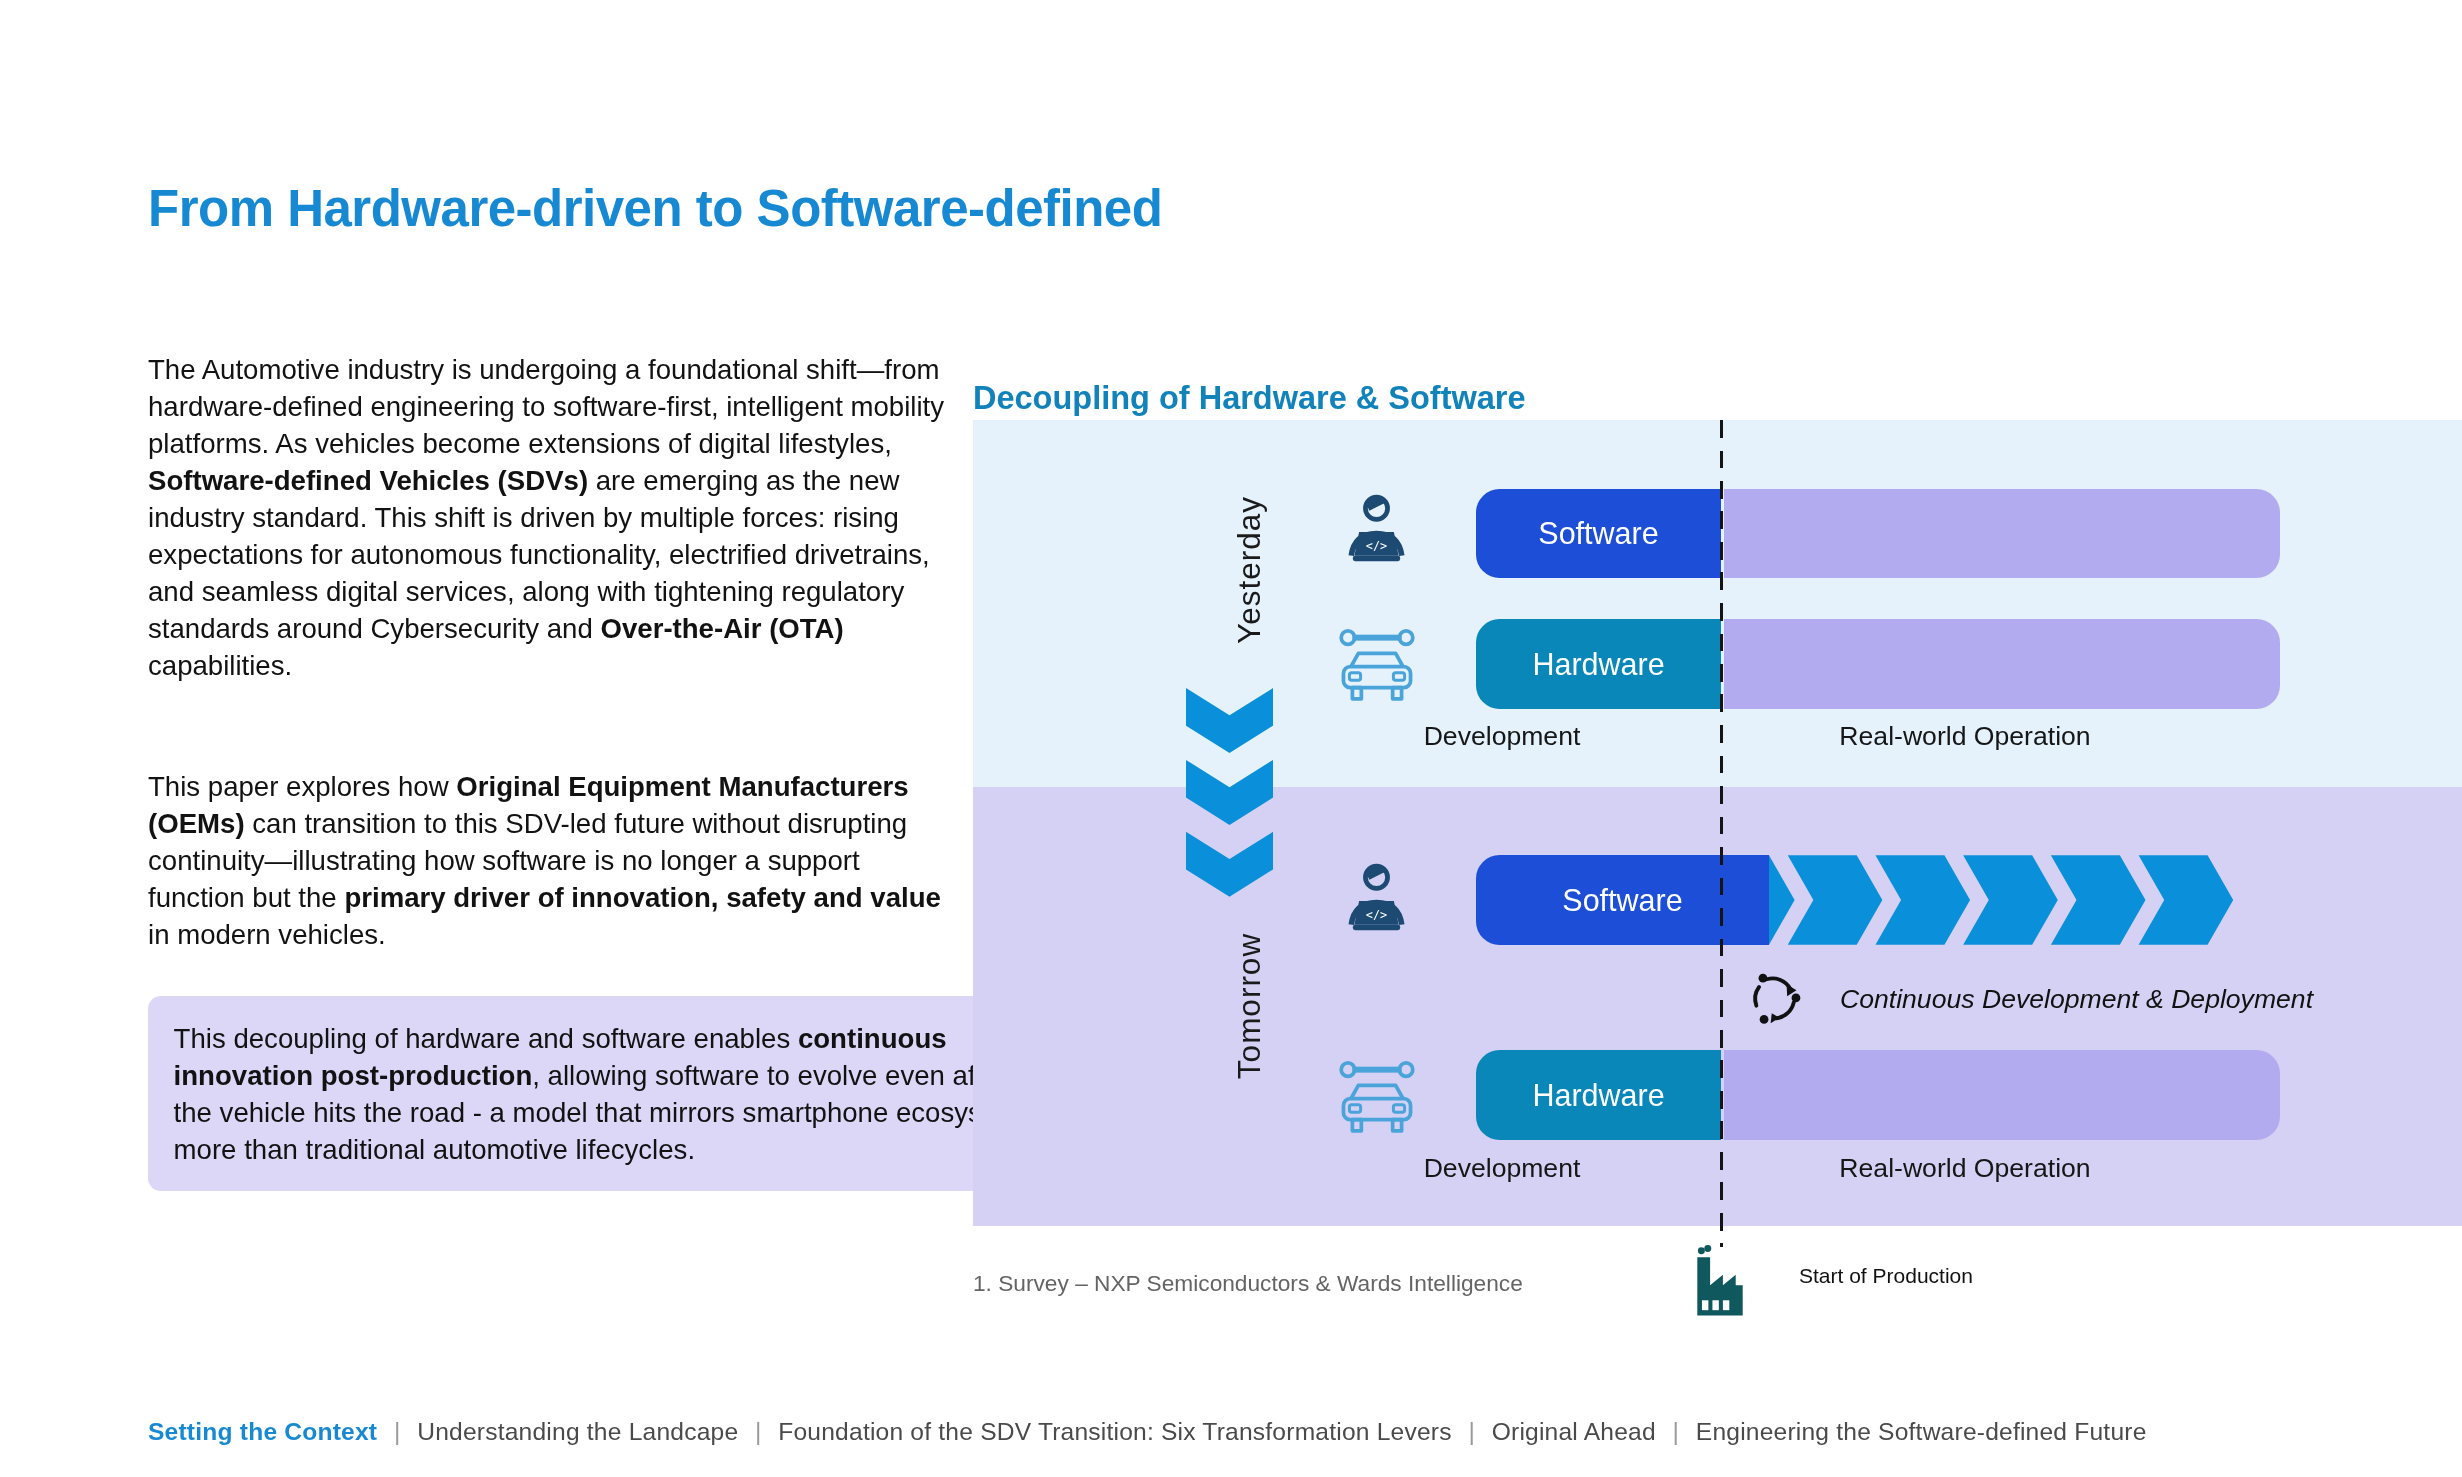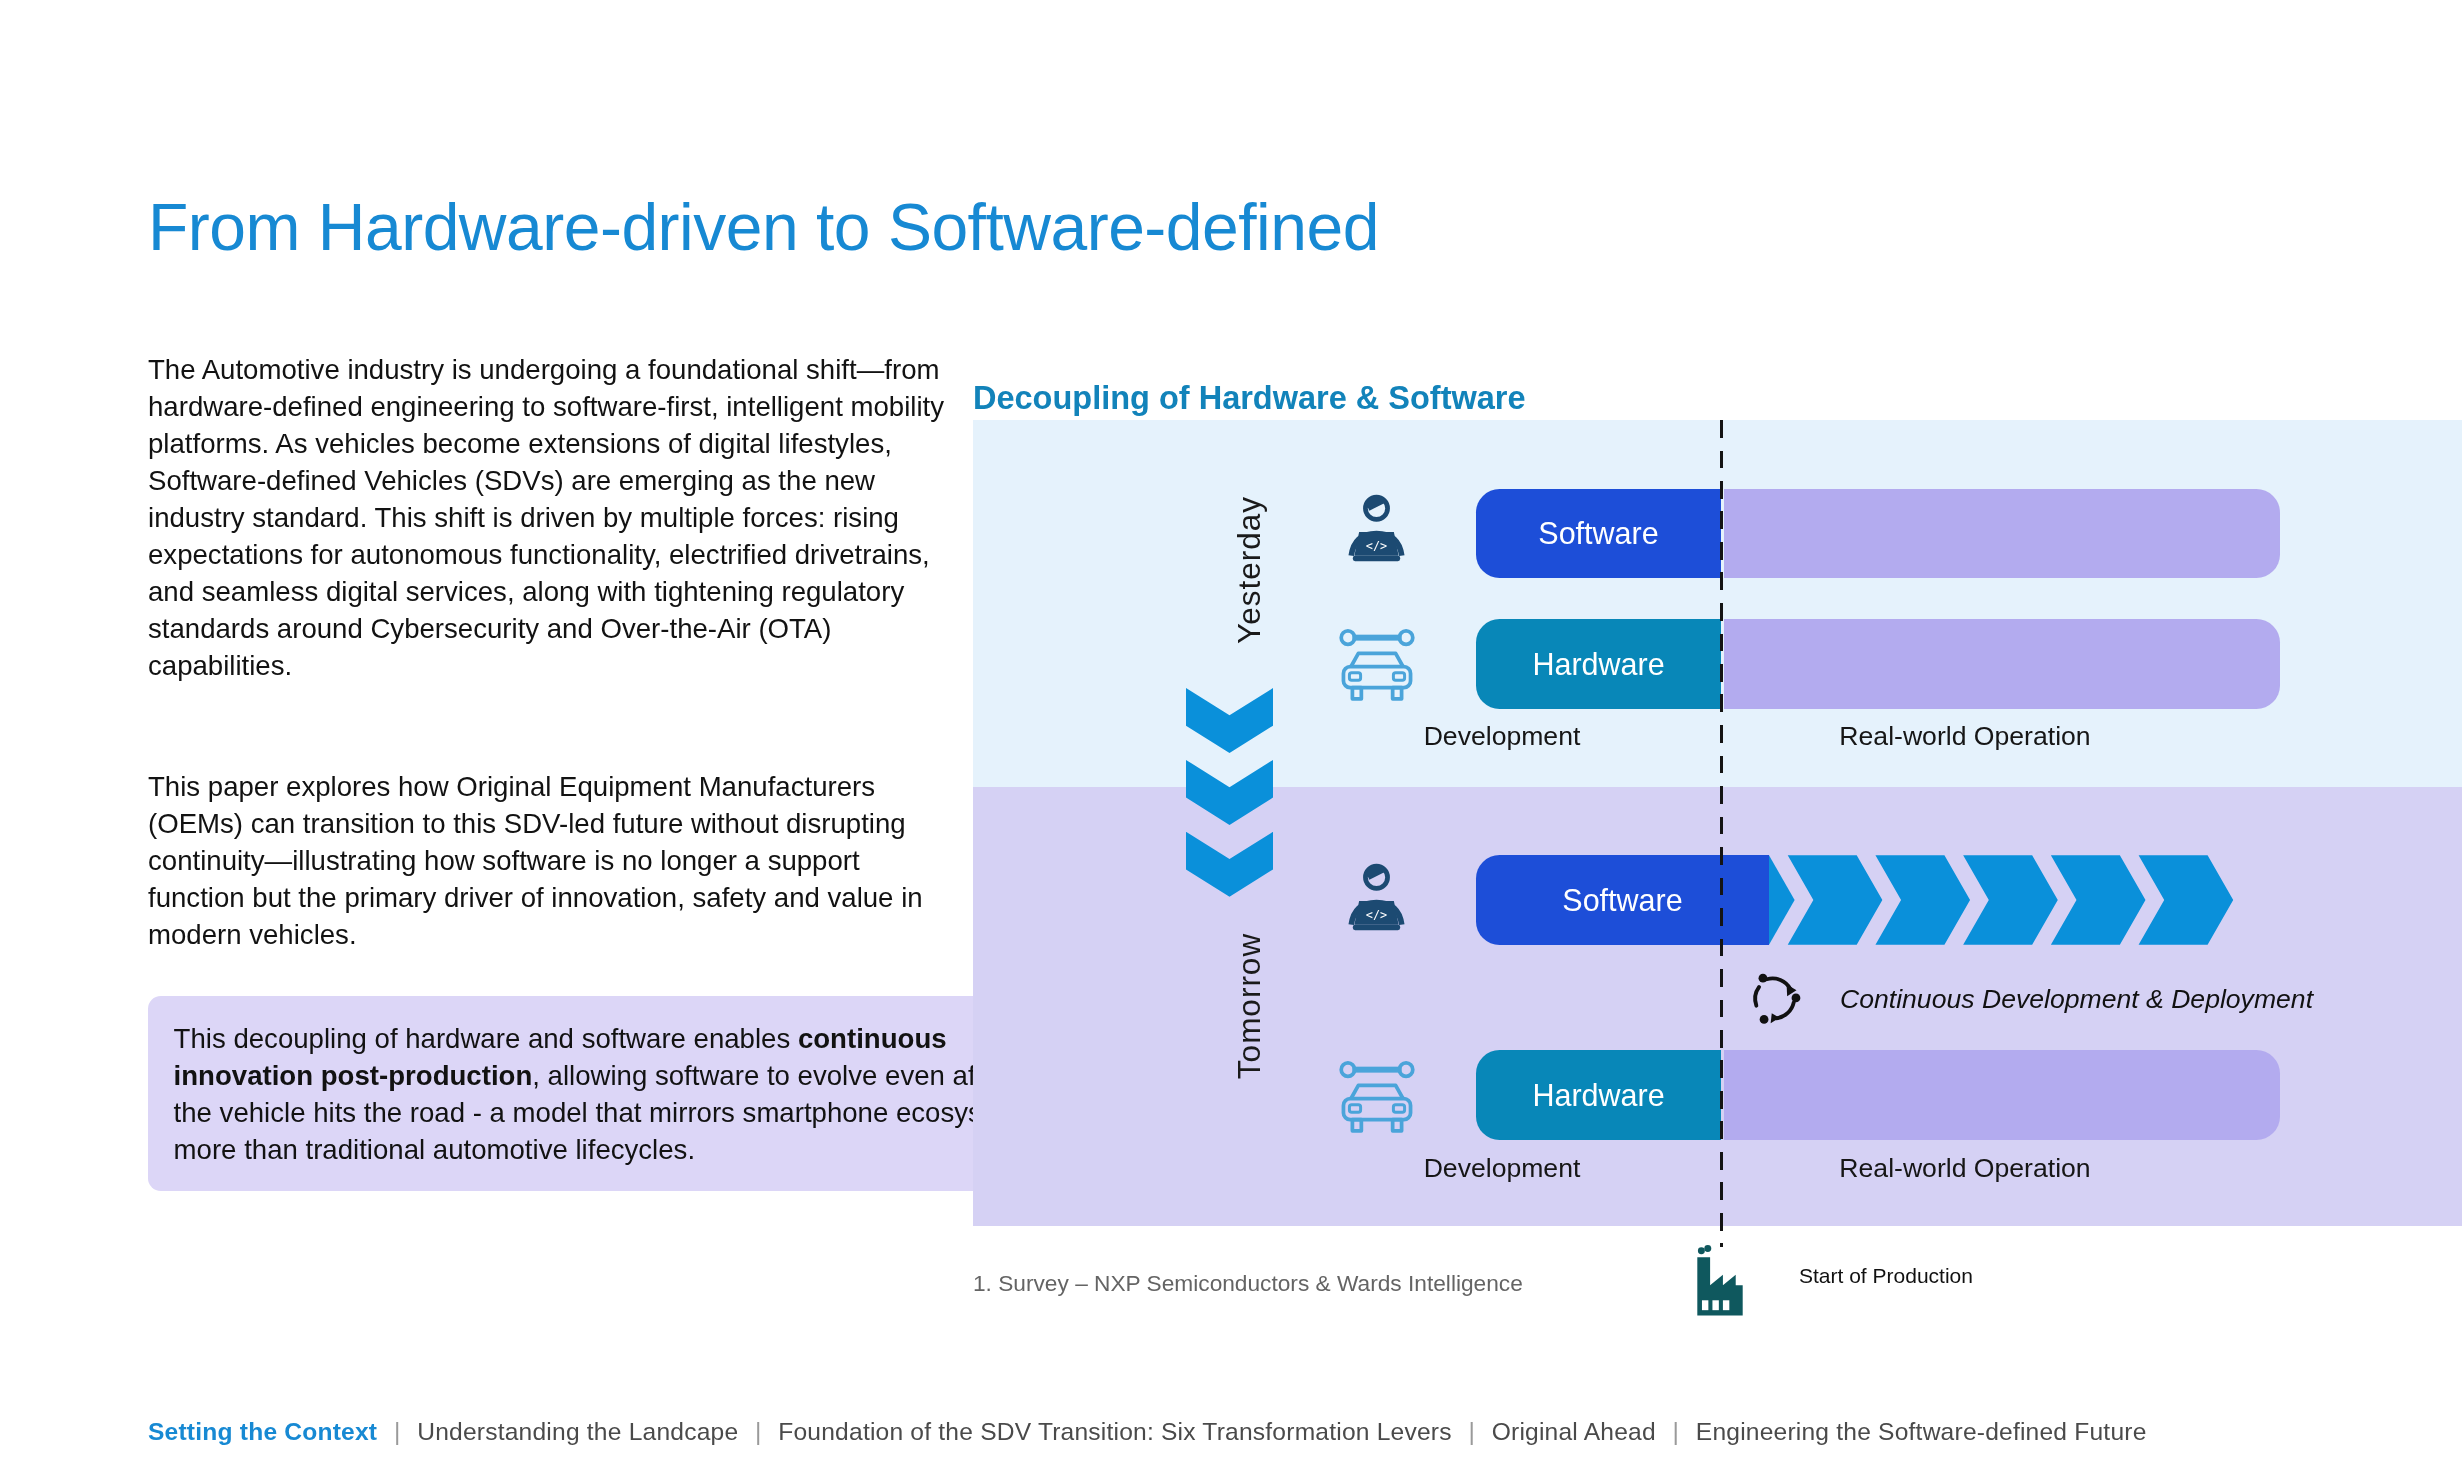"From Hardware-driven to Software-defined" .page-title { font-size: 66px -> 51px; font-weight: 400 -> 700 }
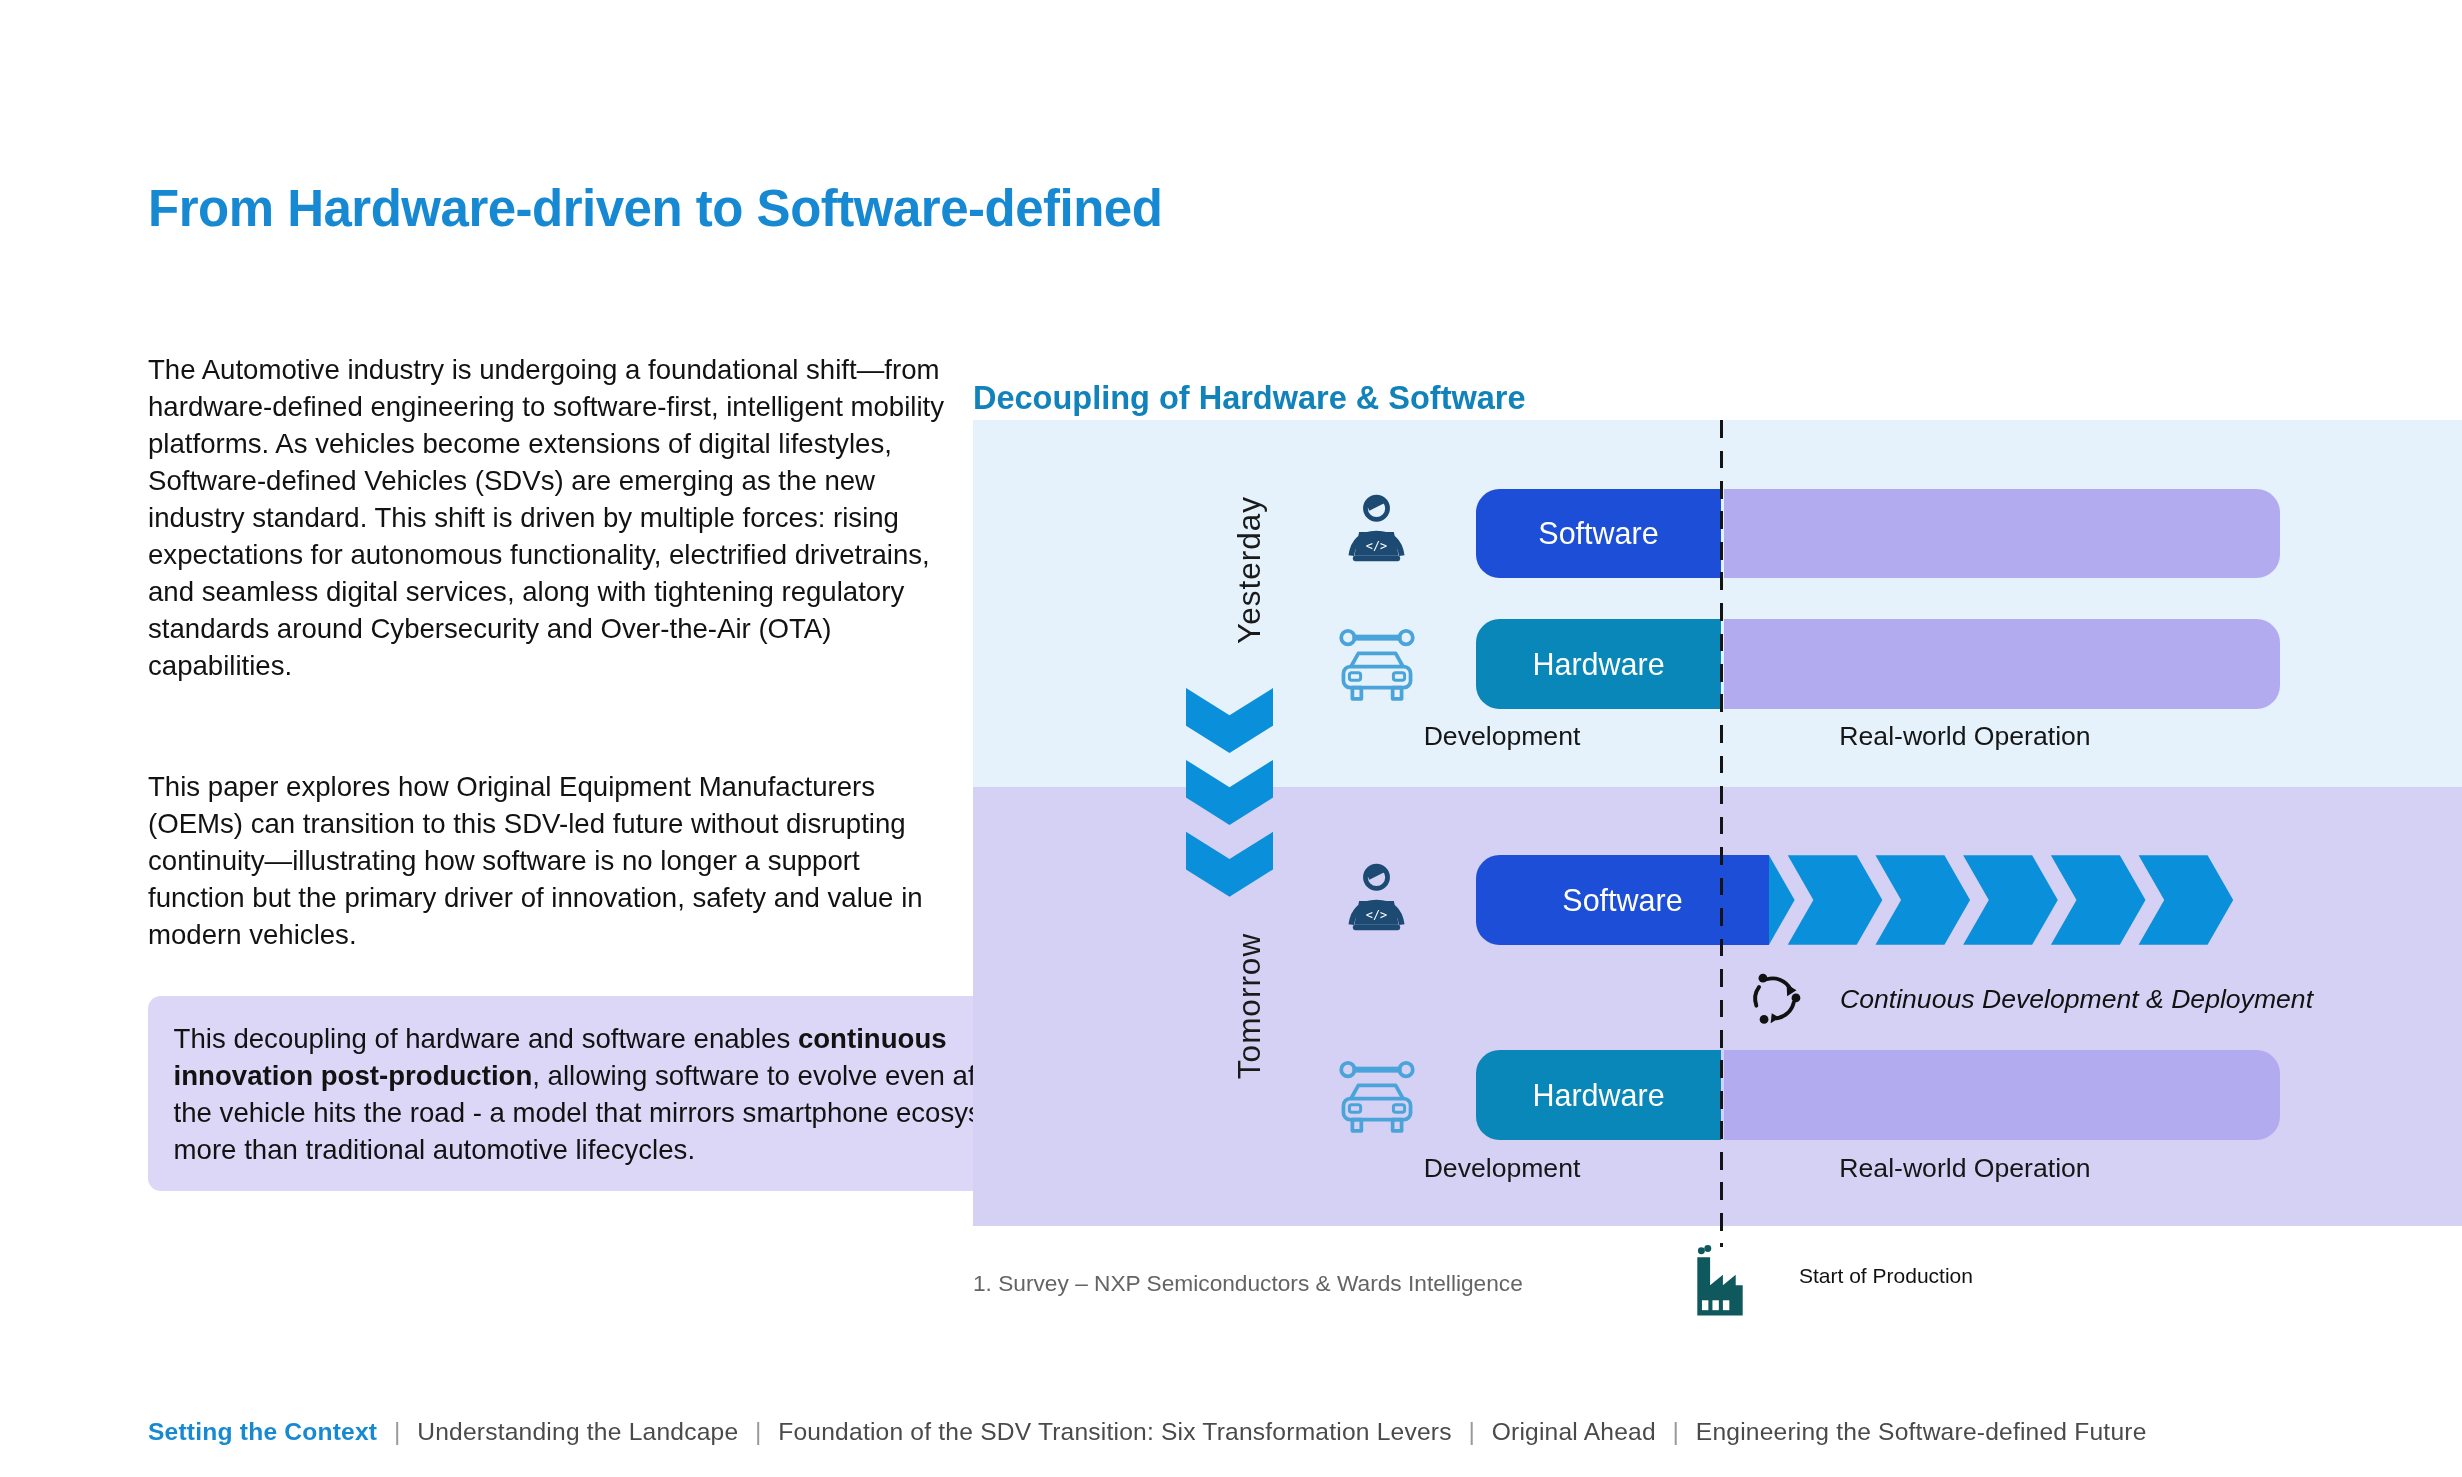"Software-defined Vehicles (SDVs)" .body-par b { font-weight: 400 -> 700 }
